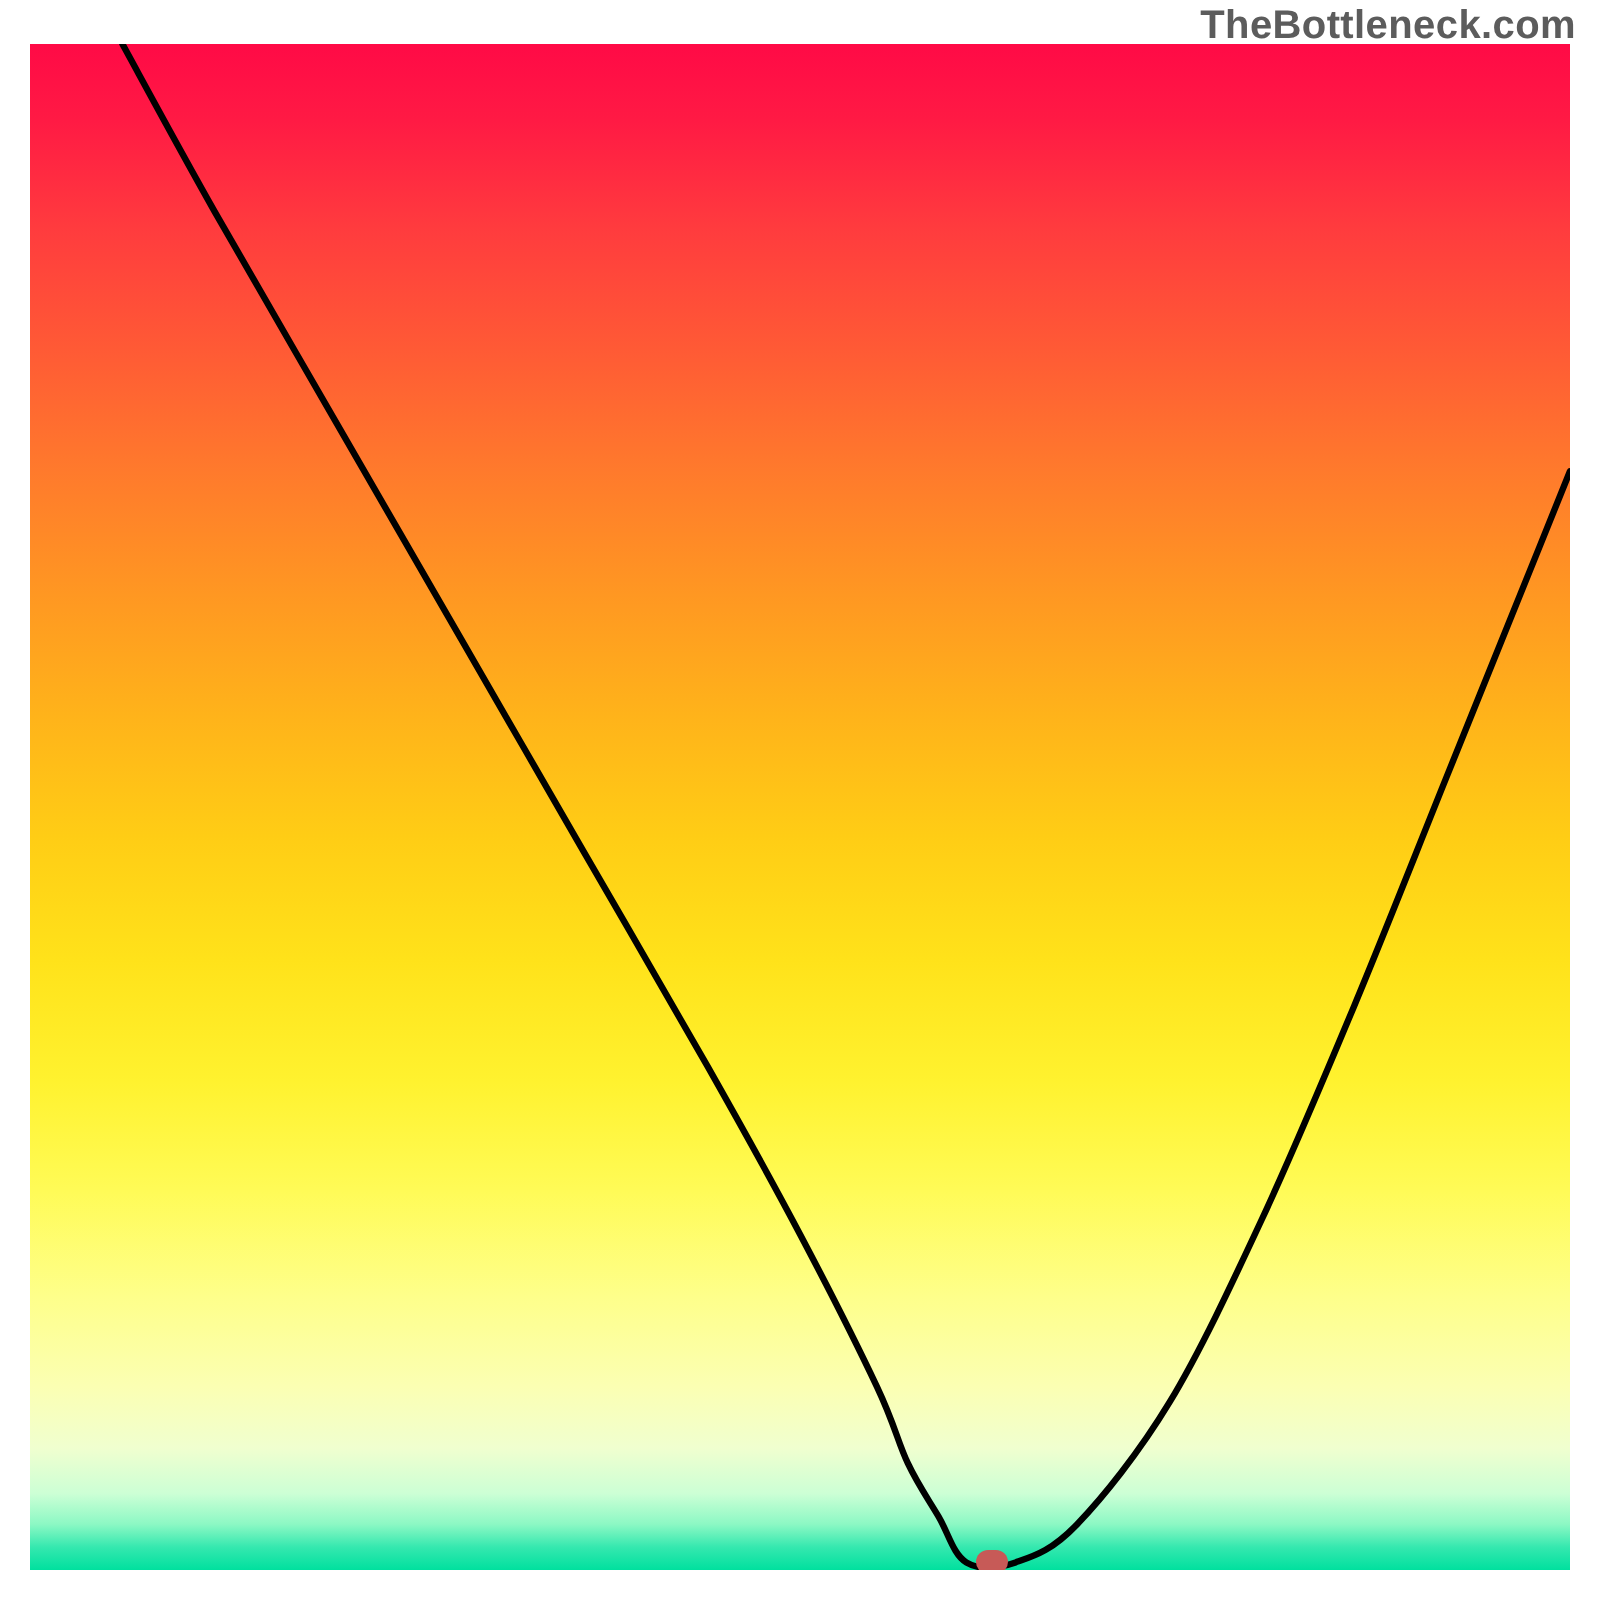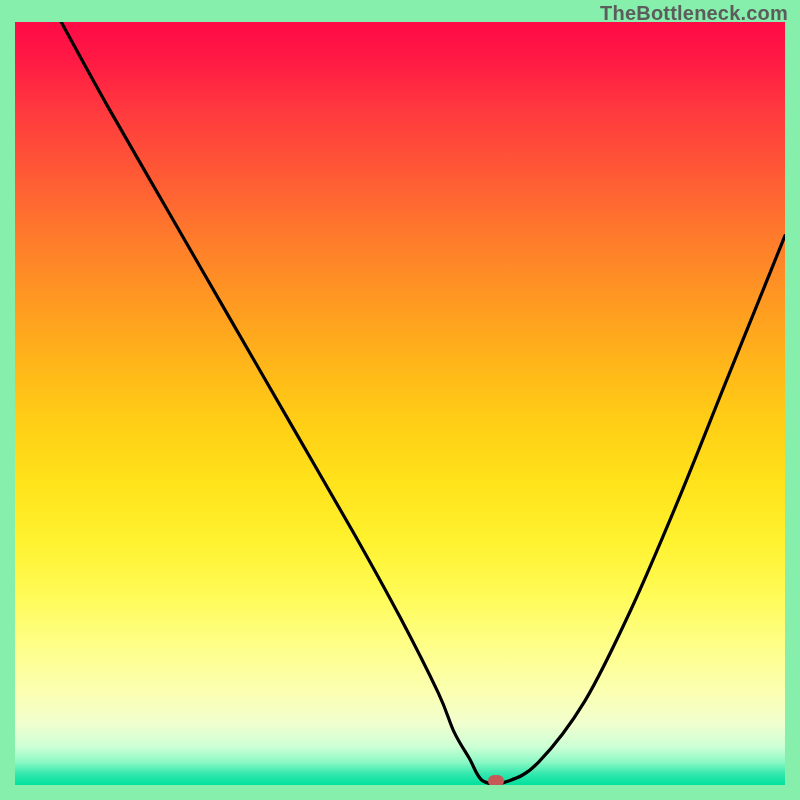"TheBottleneck.com" .frame { background: #86efac -> #ffffff }
